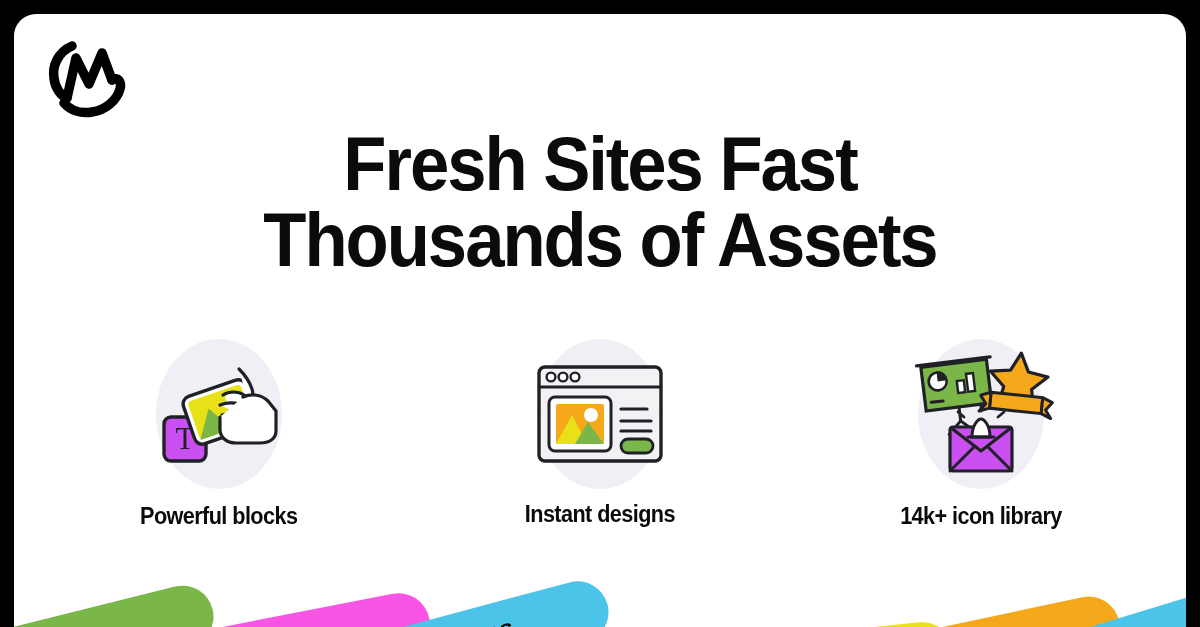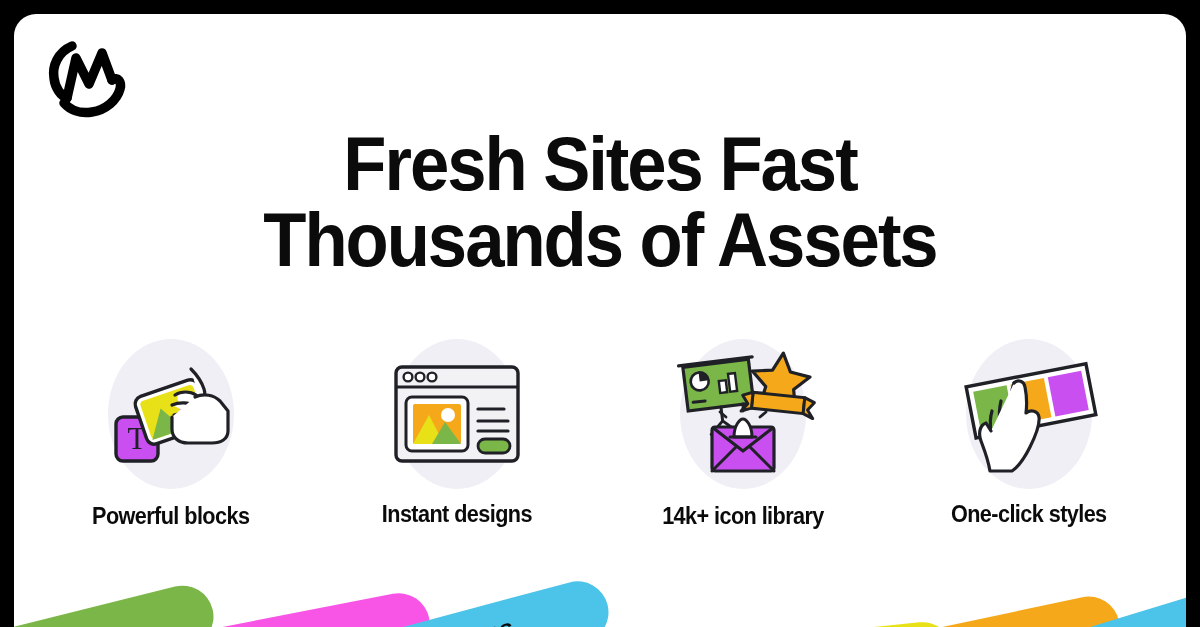"One-click styles" div.feat { html: <div> <div> <div></div> <svg> <g> <rect></rect> <rect></rect> <rect></rect> <rect></rect> </g> <g> <path></path> <path></path> <path></path> <path></path> </g> </svg> </div> <div>One-click styles</div> </div> -> none }
